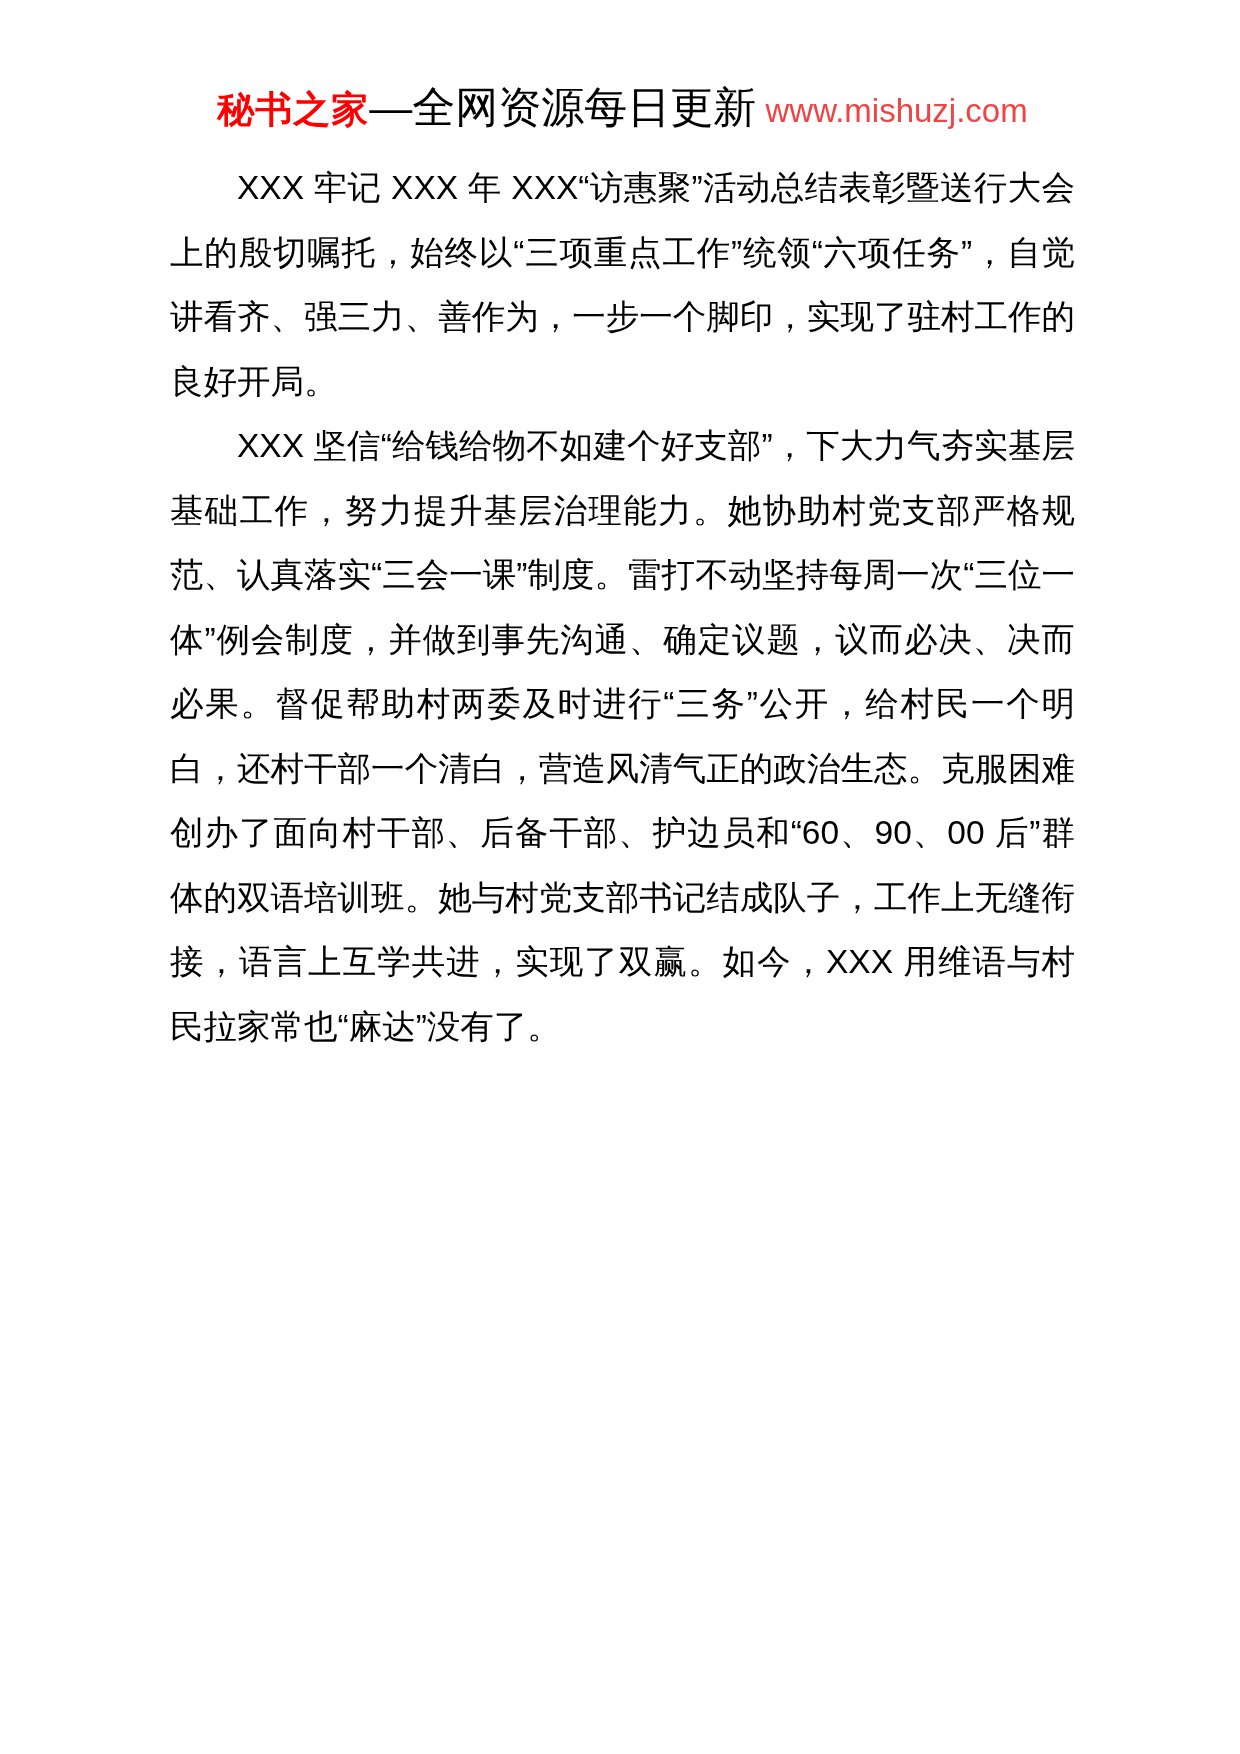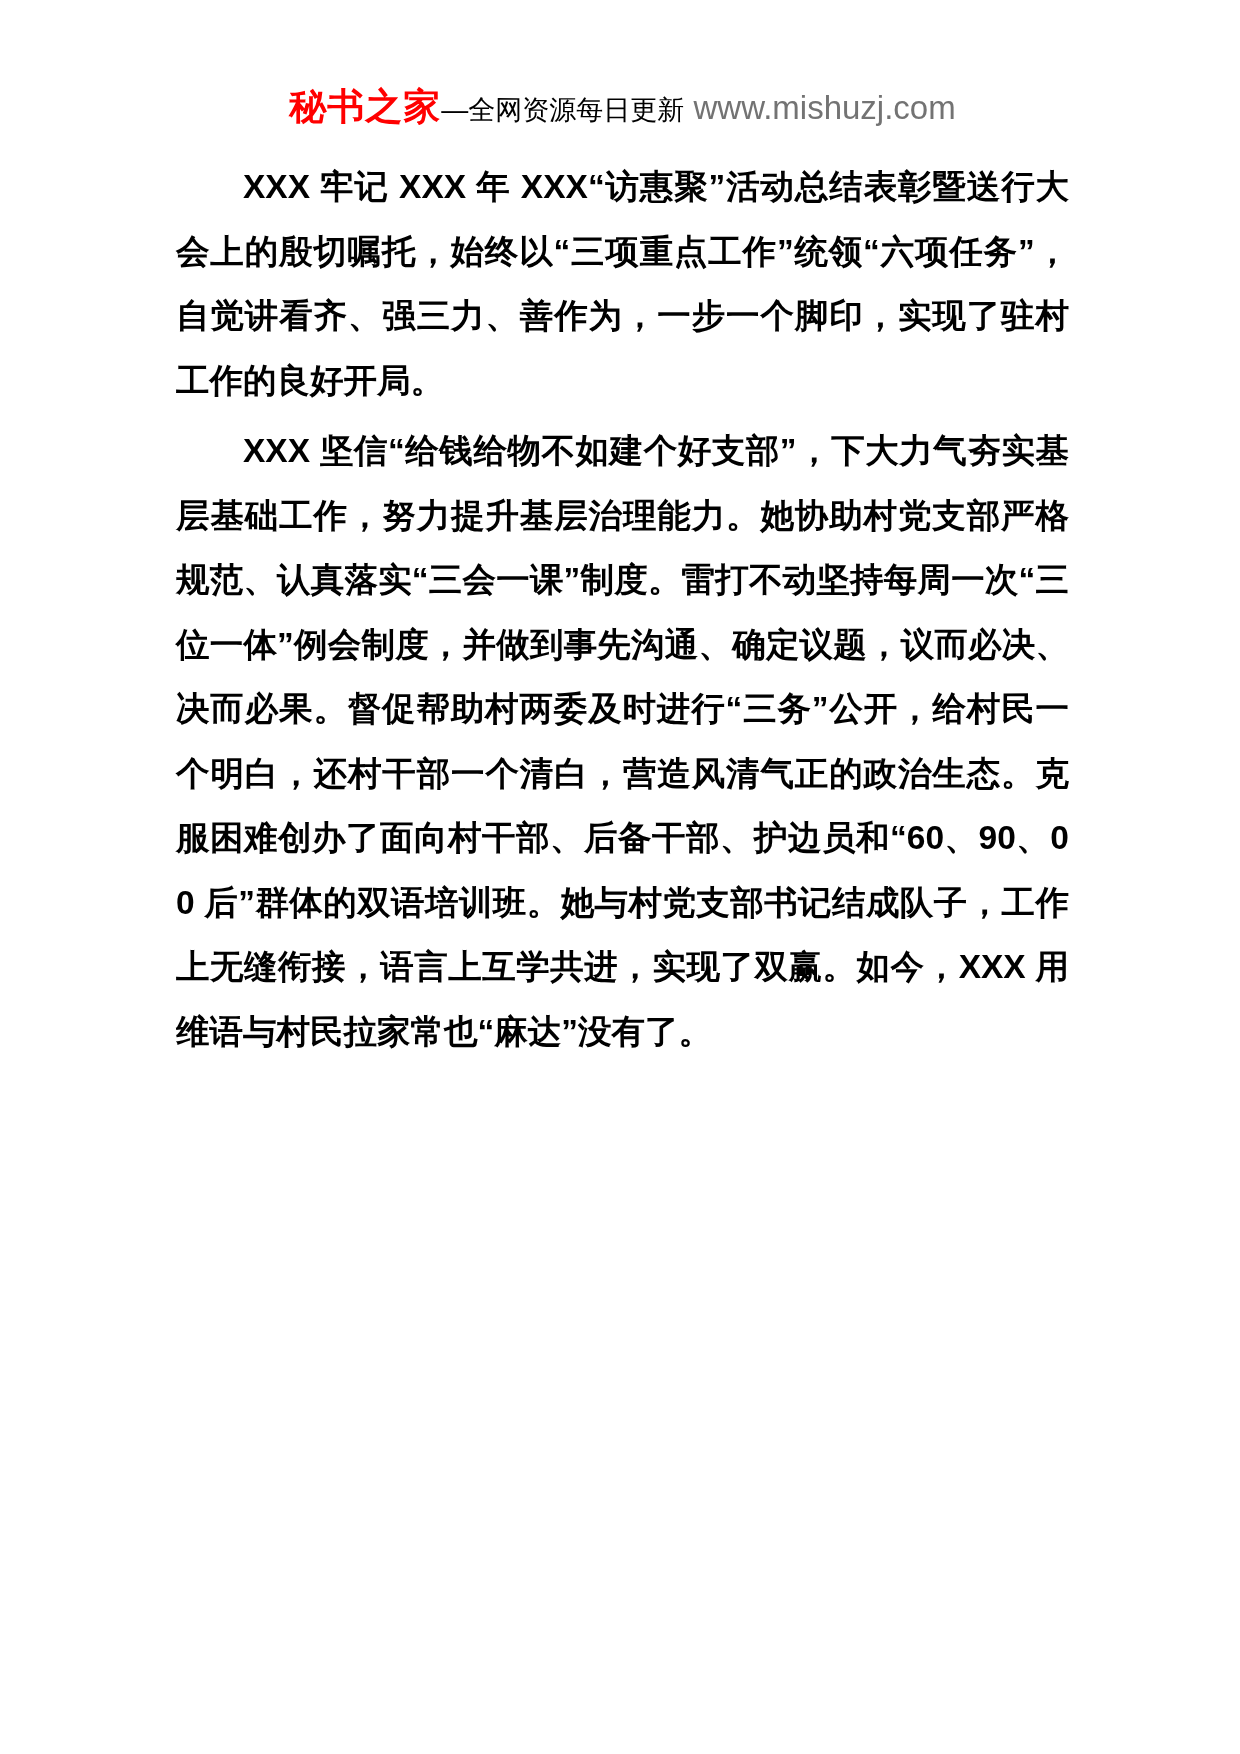"—全网资源每日更新" .tagline { font-size: 27px -> 43px }
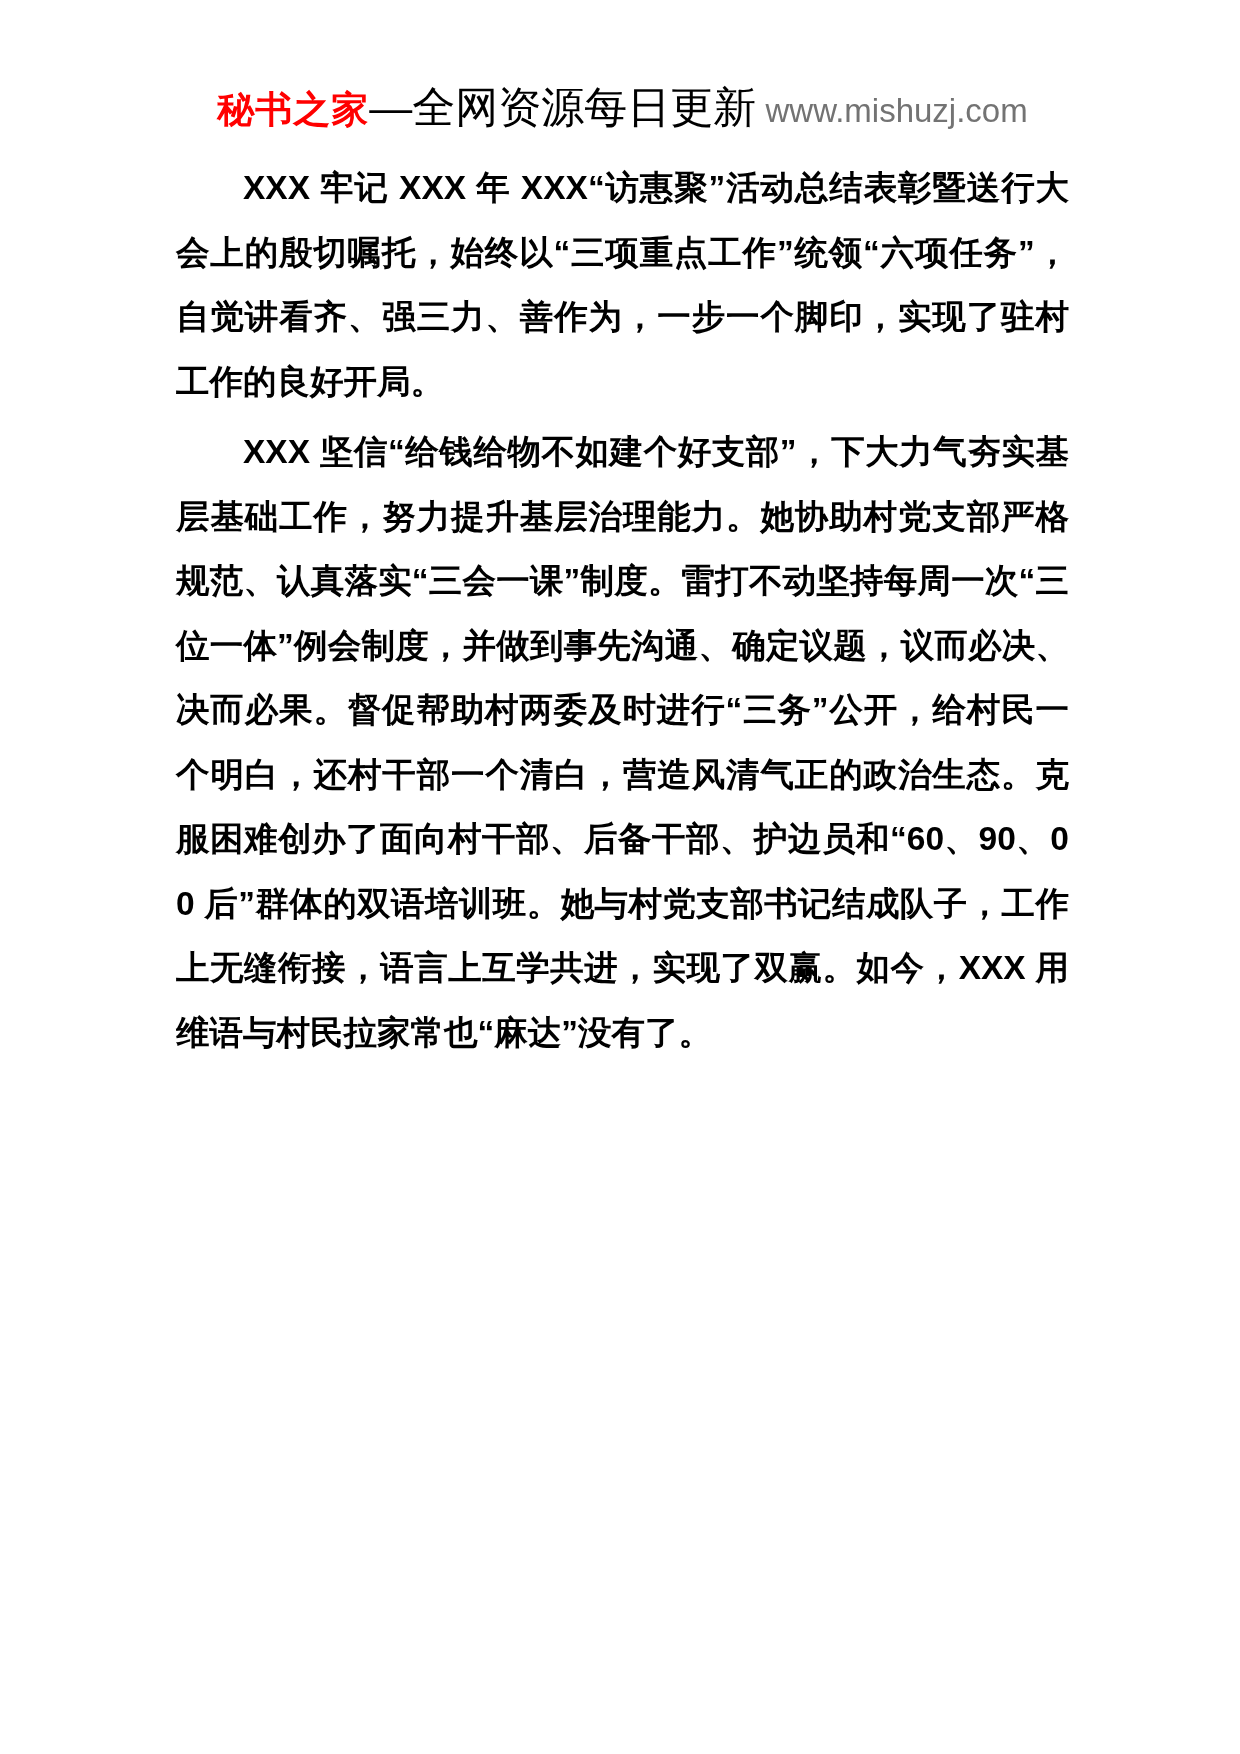"www.mishuzj.com" .url { color: #737373 -> #ef4444 }
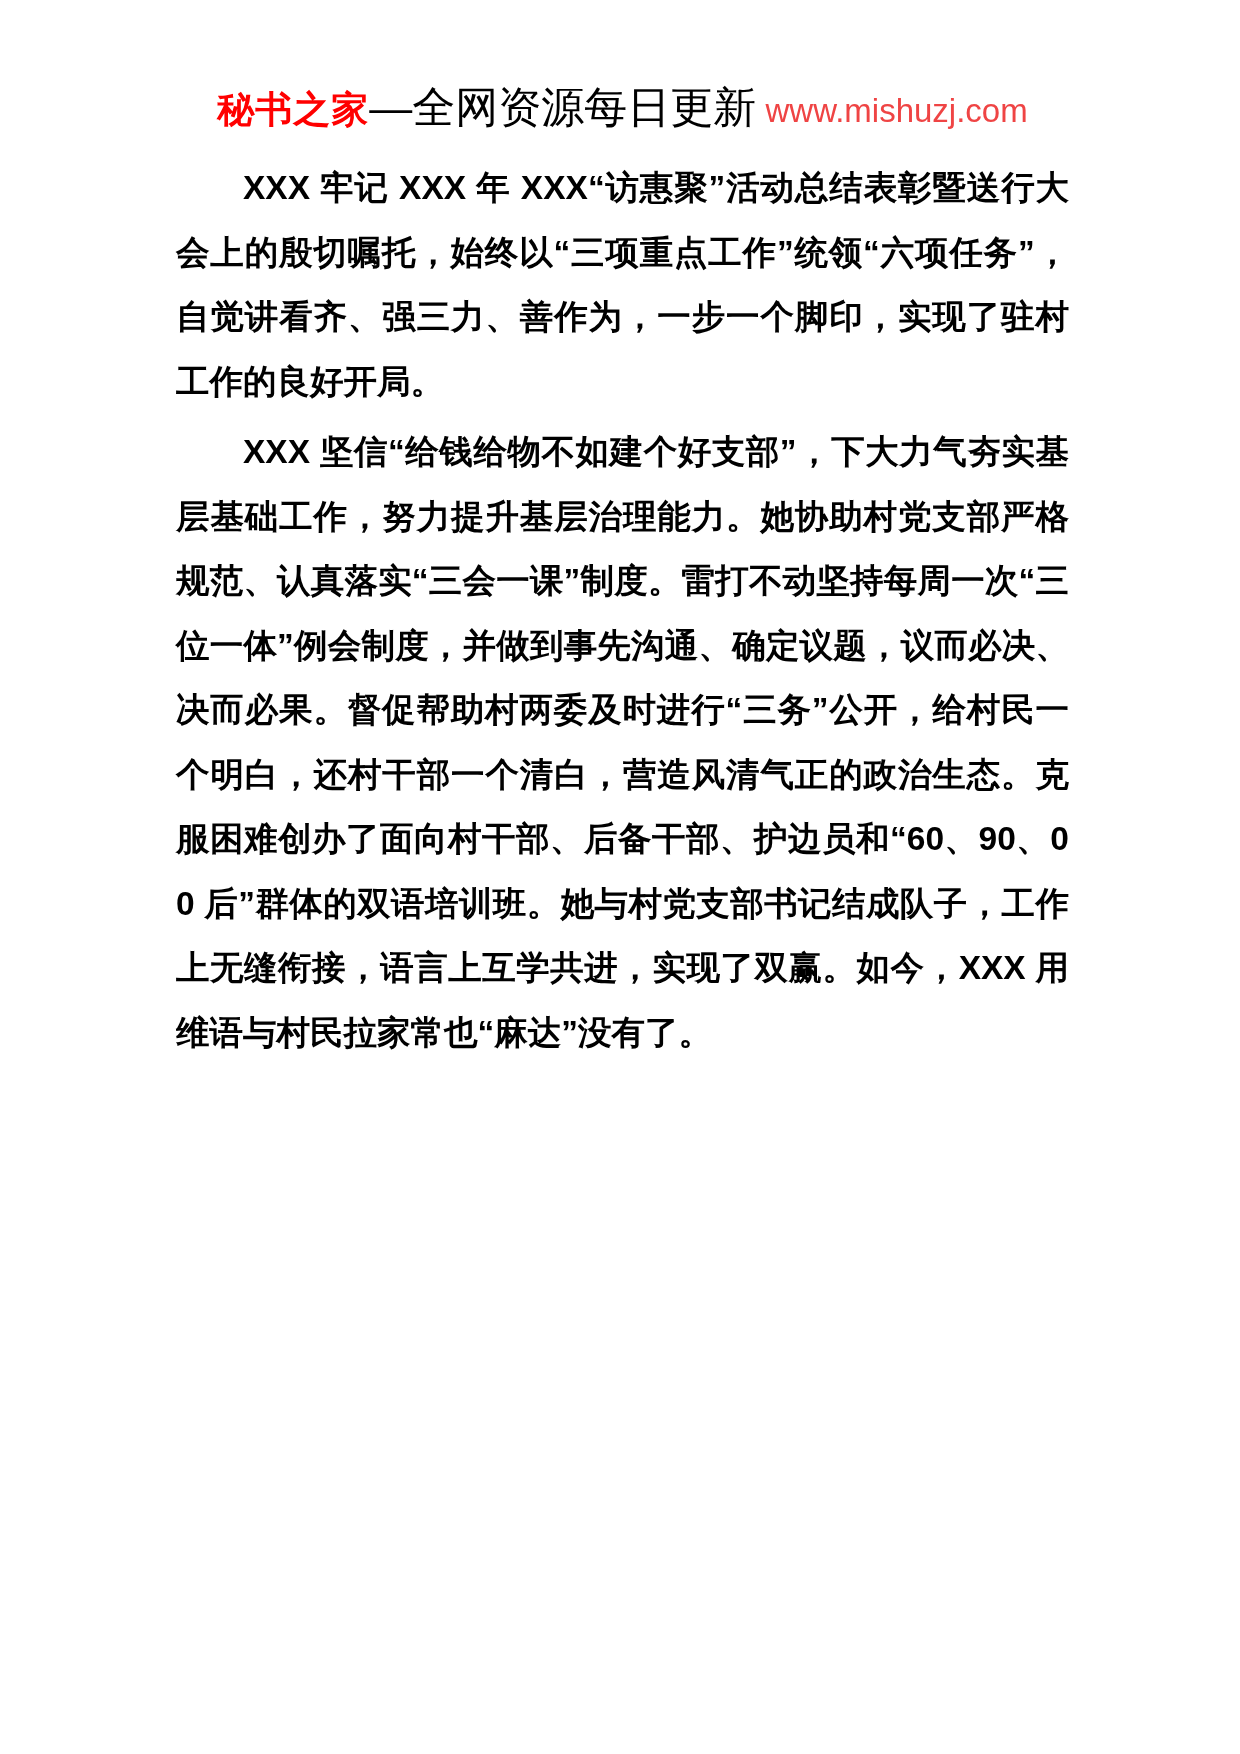"XXX 牢记 XXX 年" .body-text p { font-weight: 700 -> 400; margin: 6px -> 0 }
